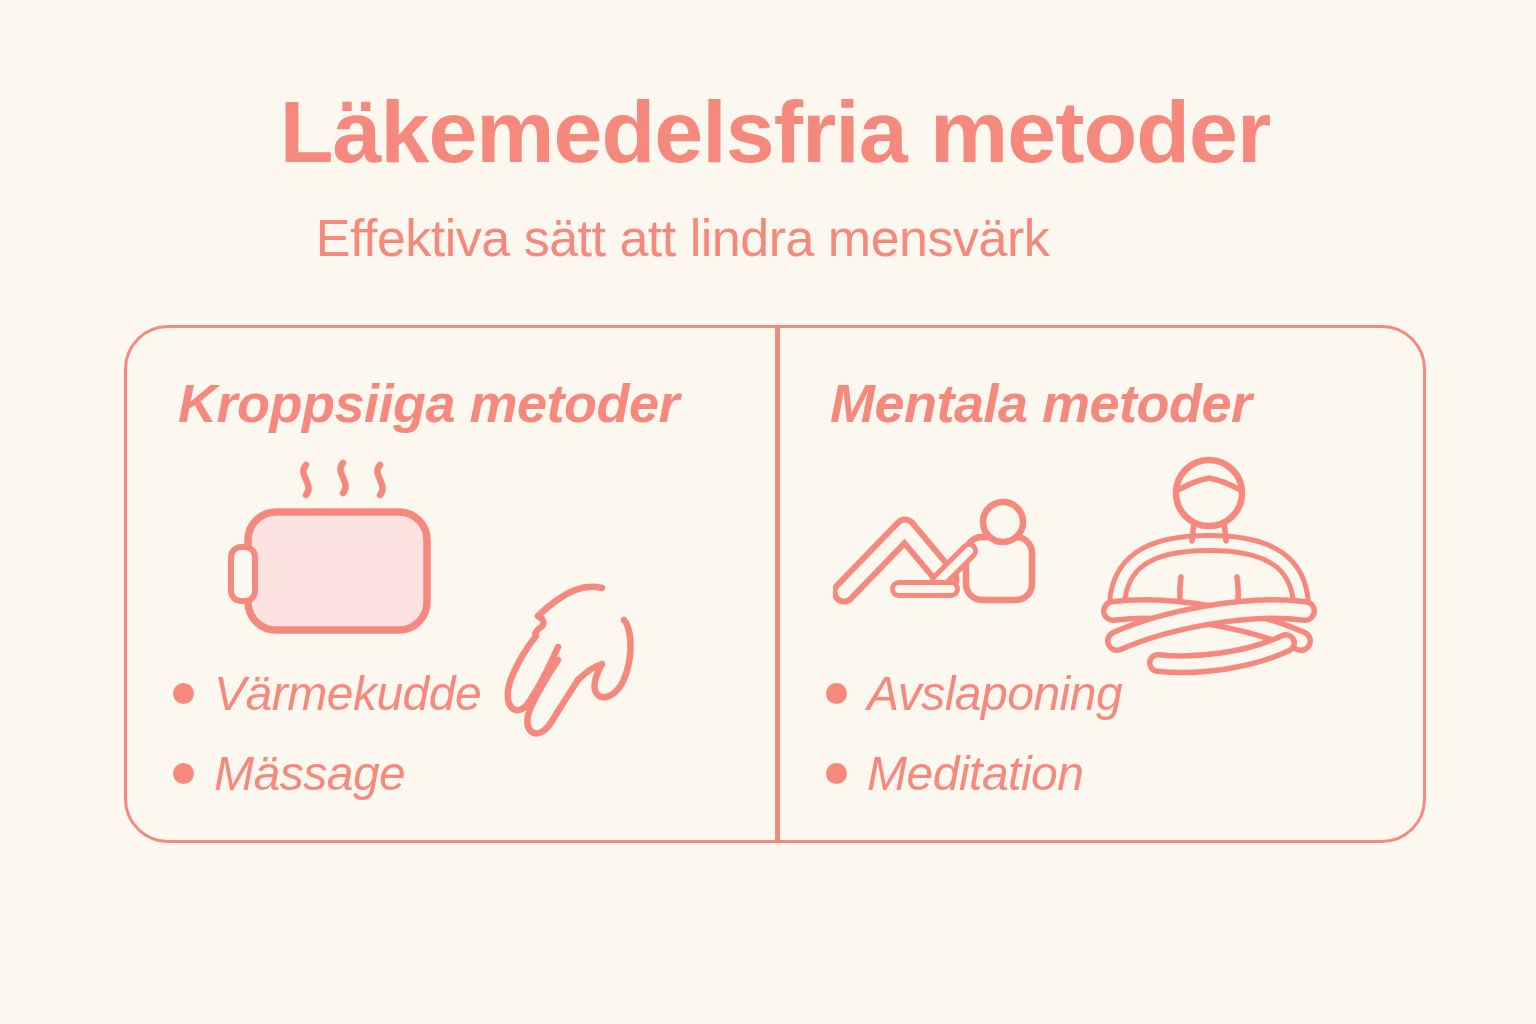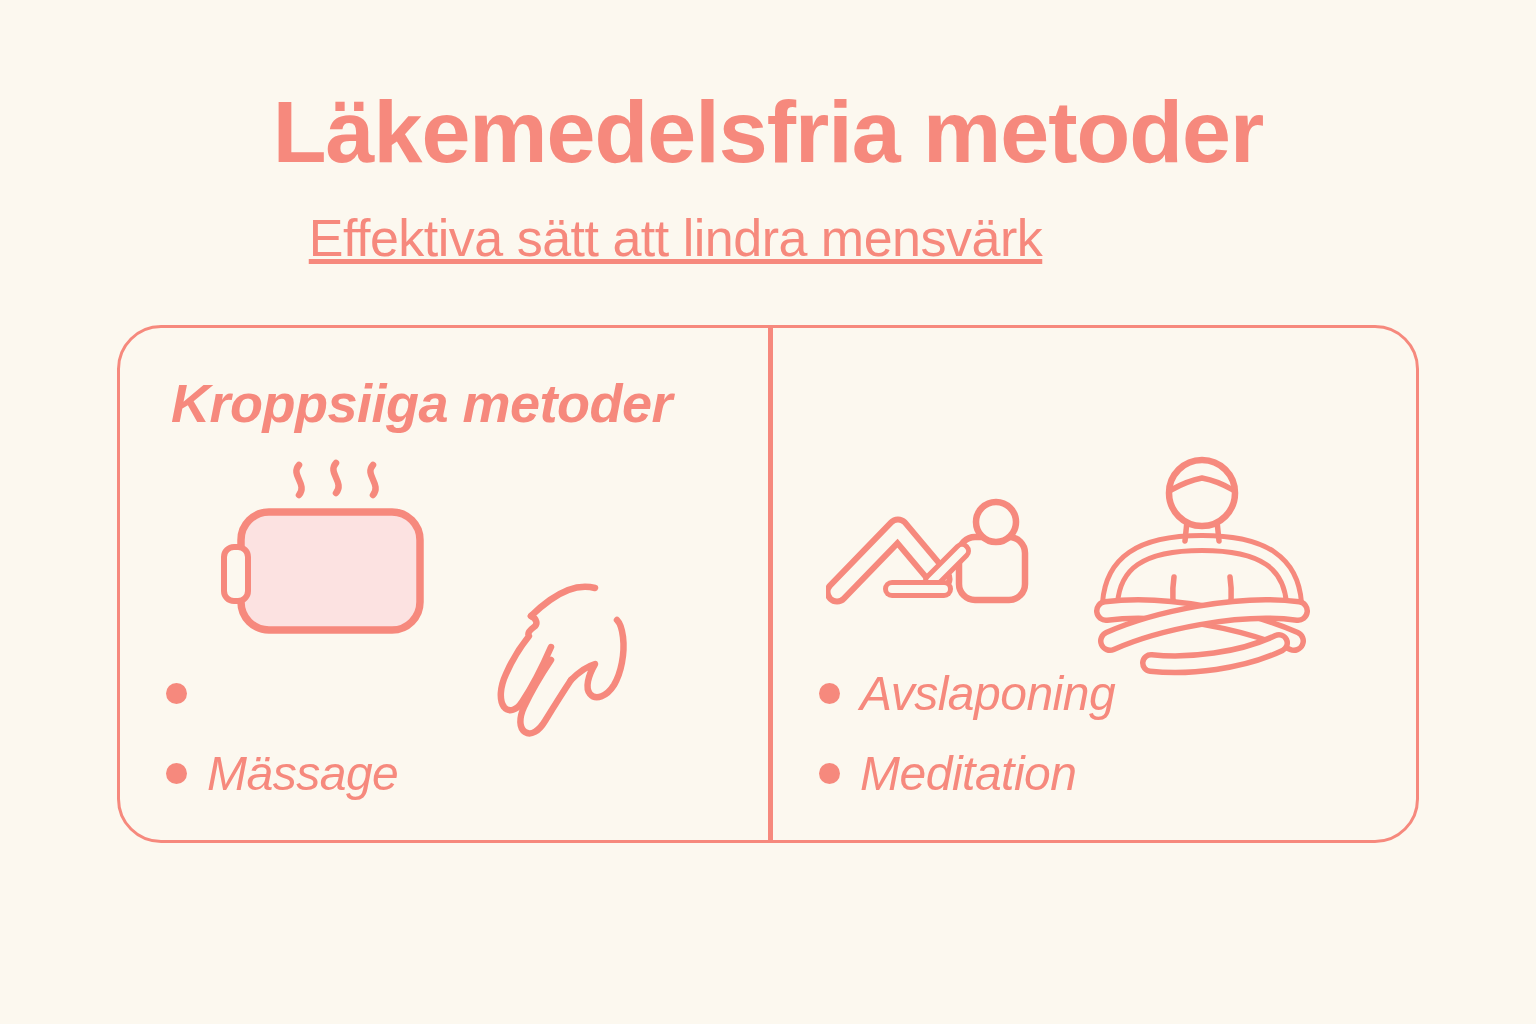"Läkemedelsfria metoder" .page { margin-left: none -> 7px }
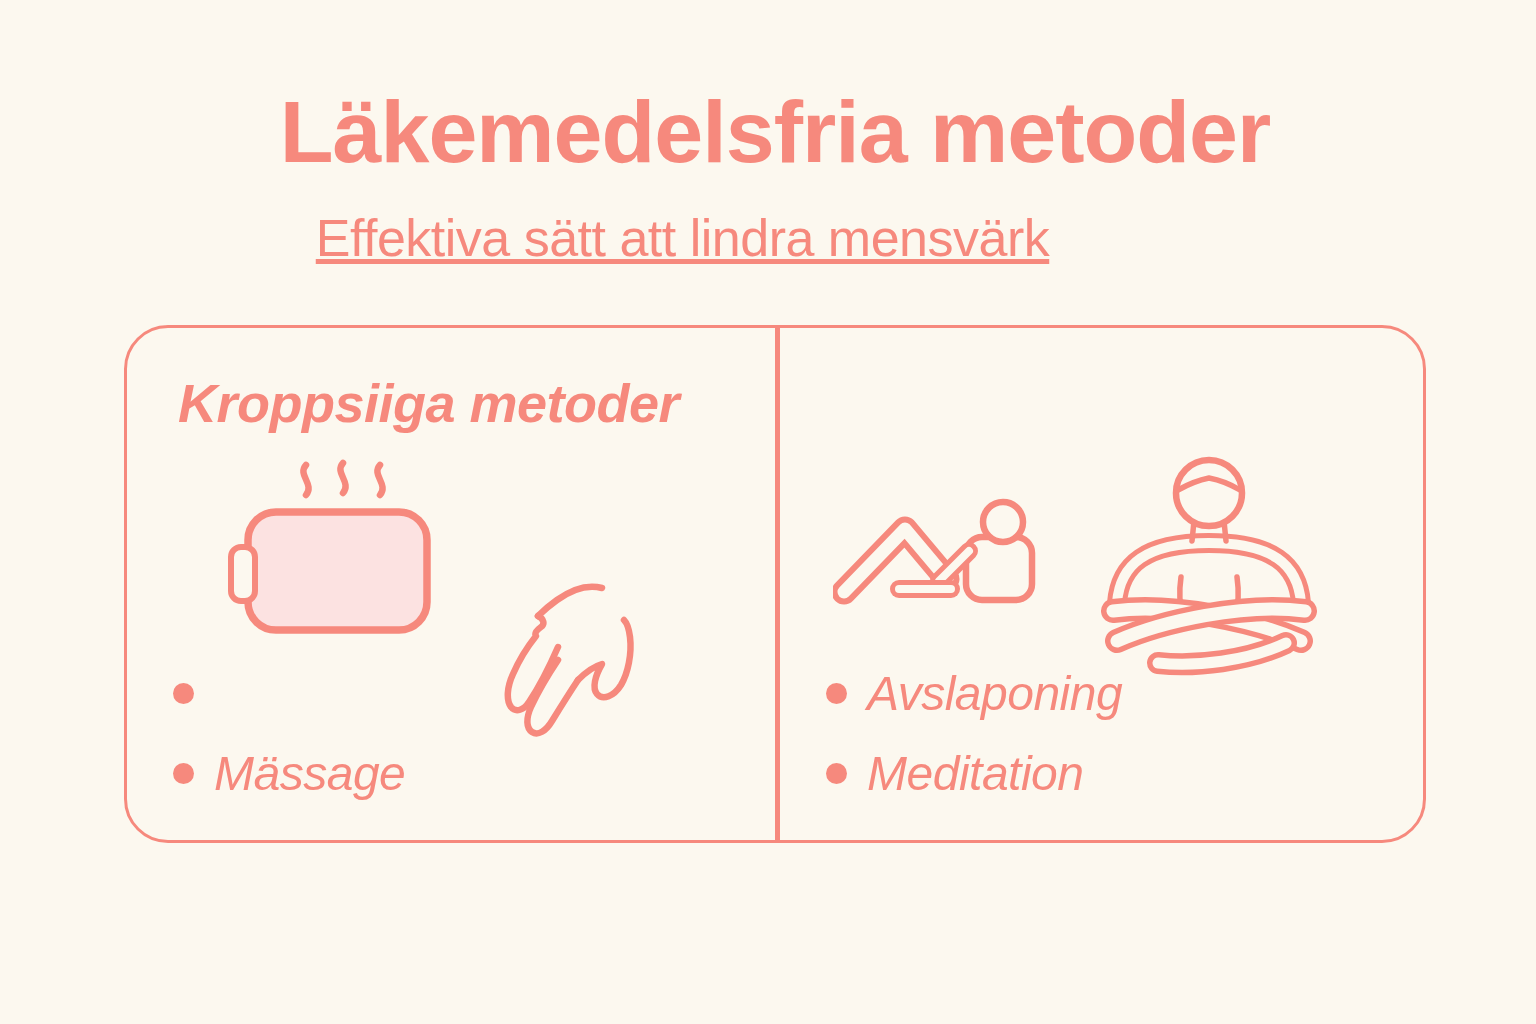"Effektiva sätt att lindra mensvärk" .page-subtitle { text-decoration: underline -> none }
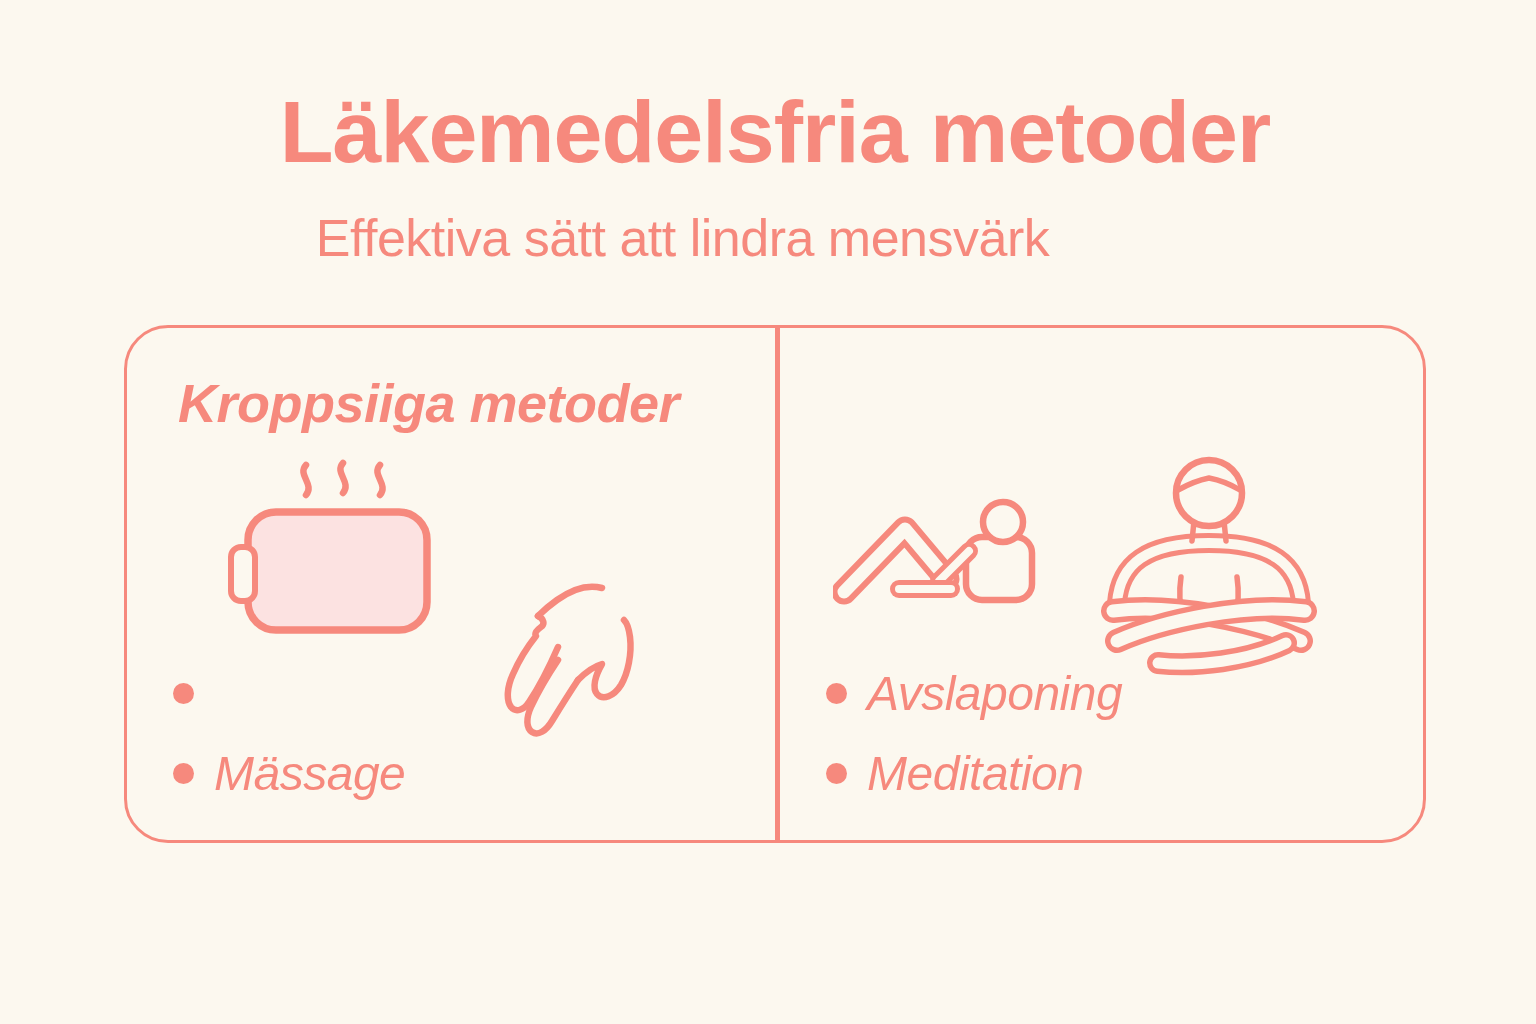"Mentala metoder" div.panel-title { html: none -> <div>Mentala metoder</div> }
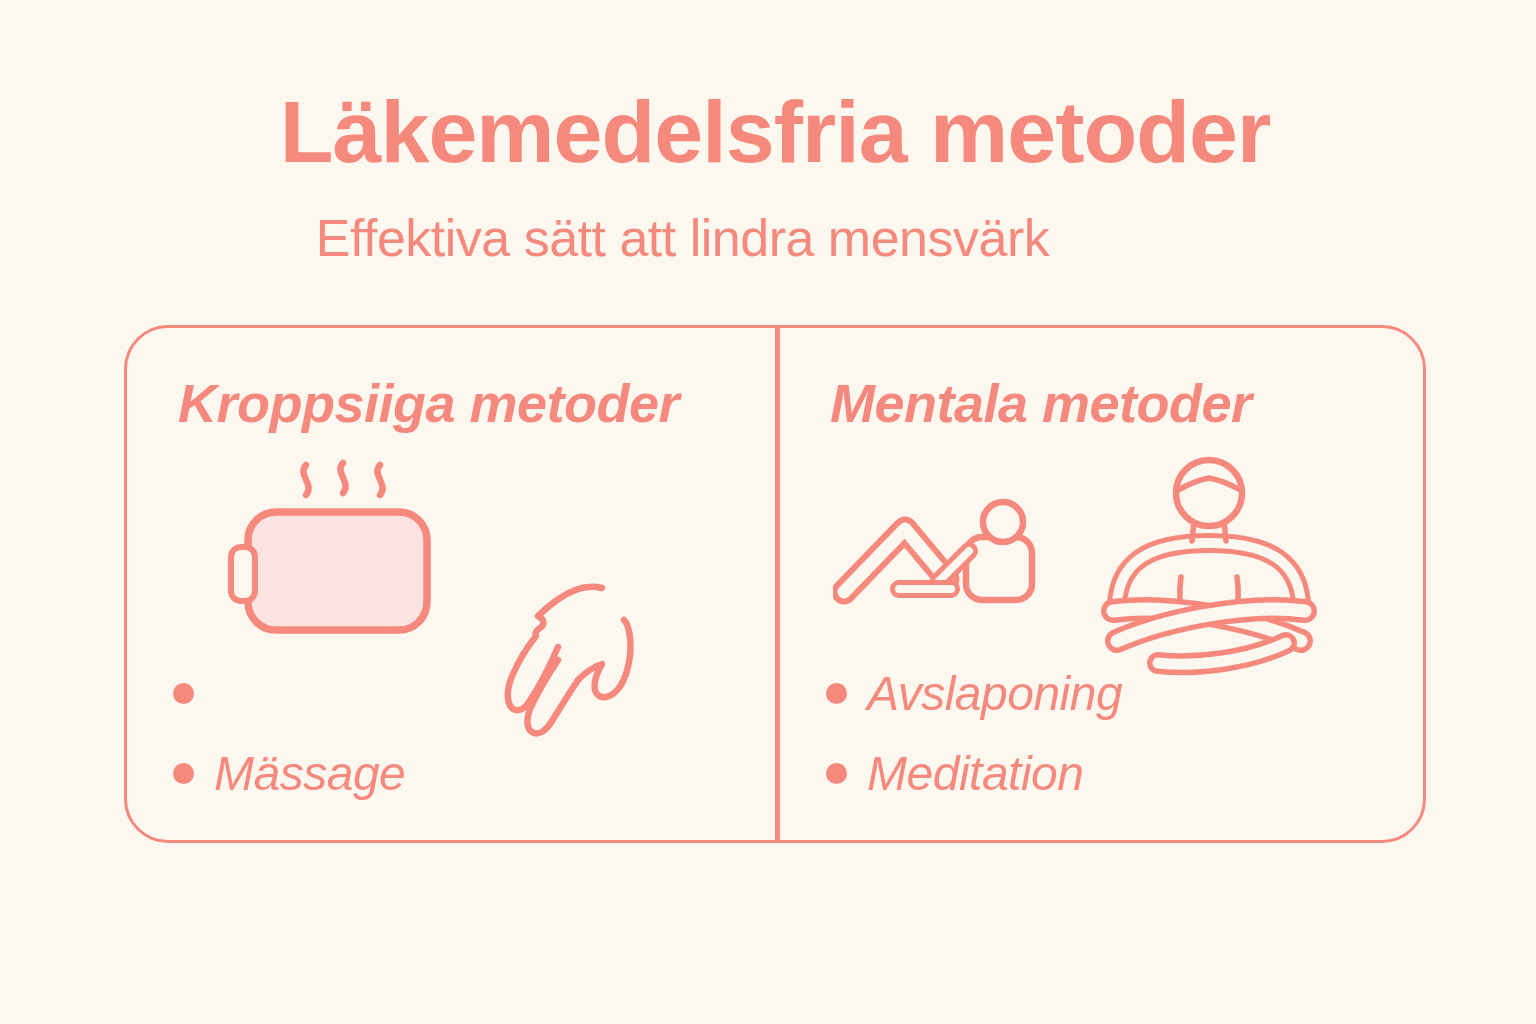"Värmekudde" span.bullet-label { html: none -> <span>Värmekudde</span> }
